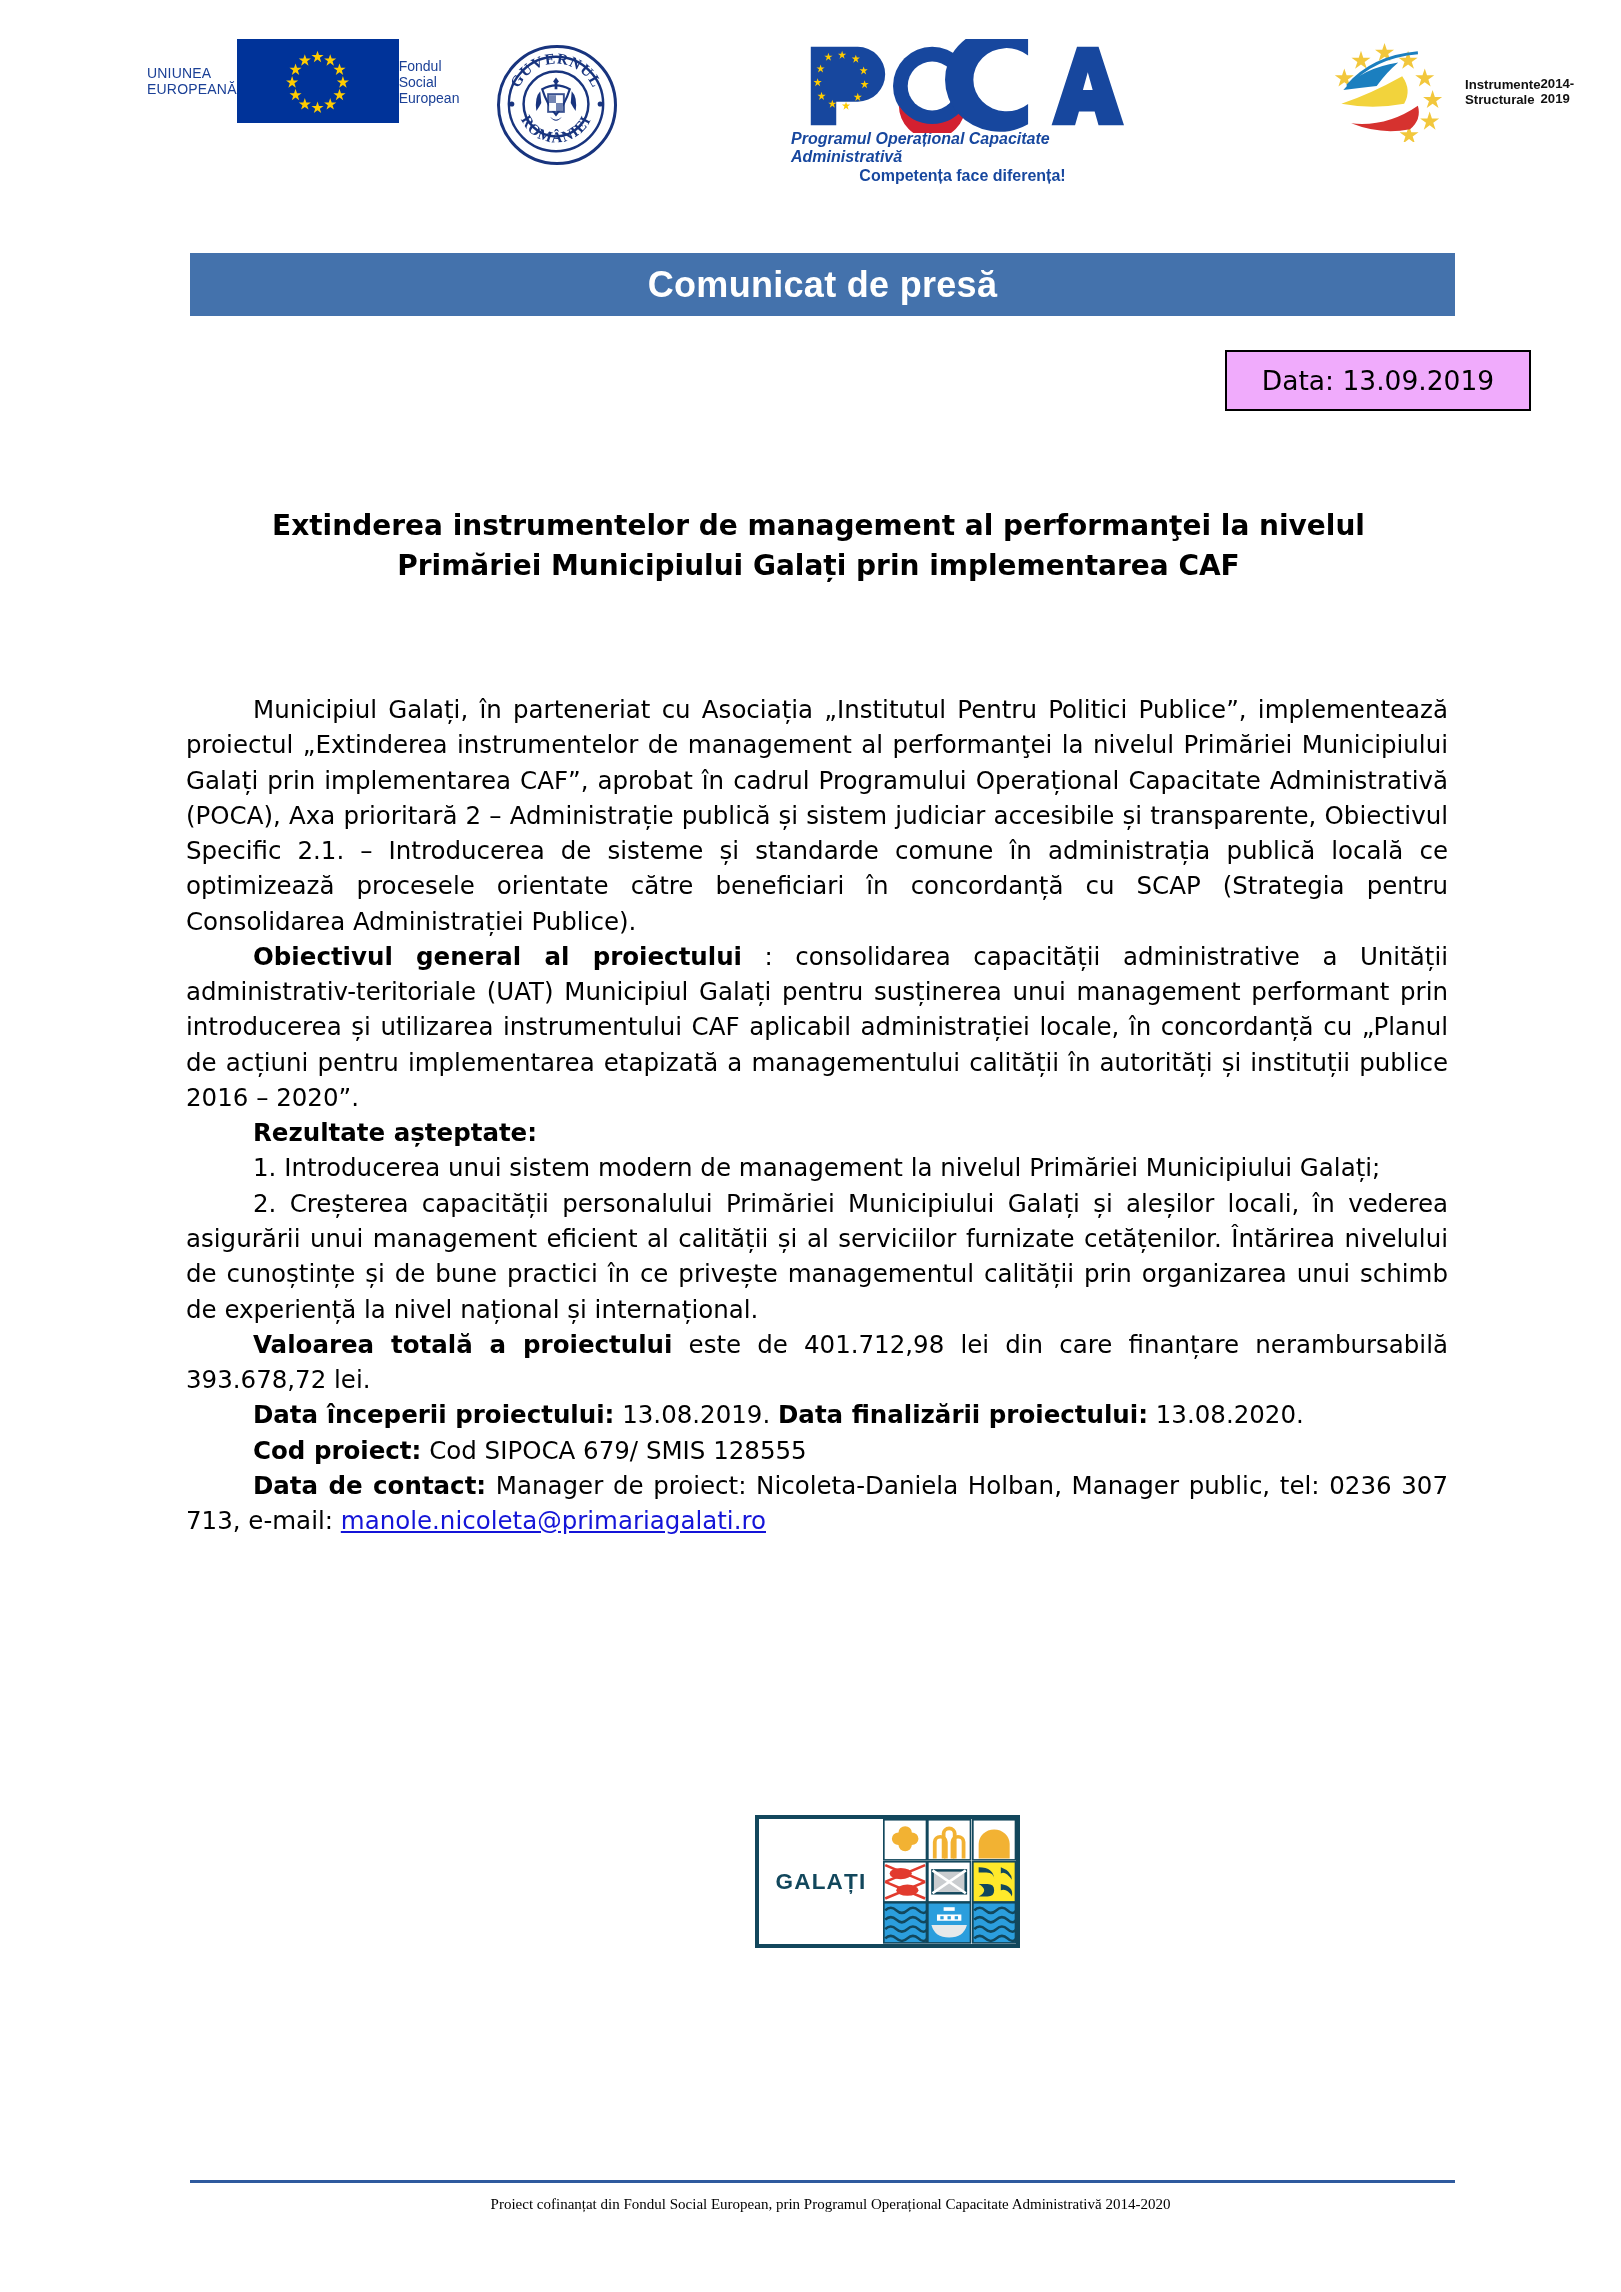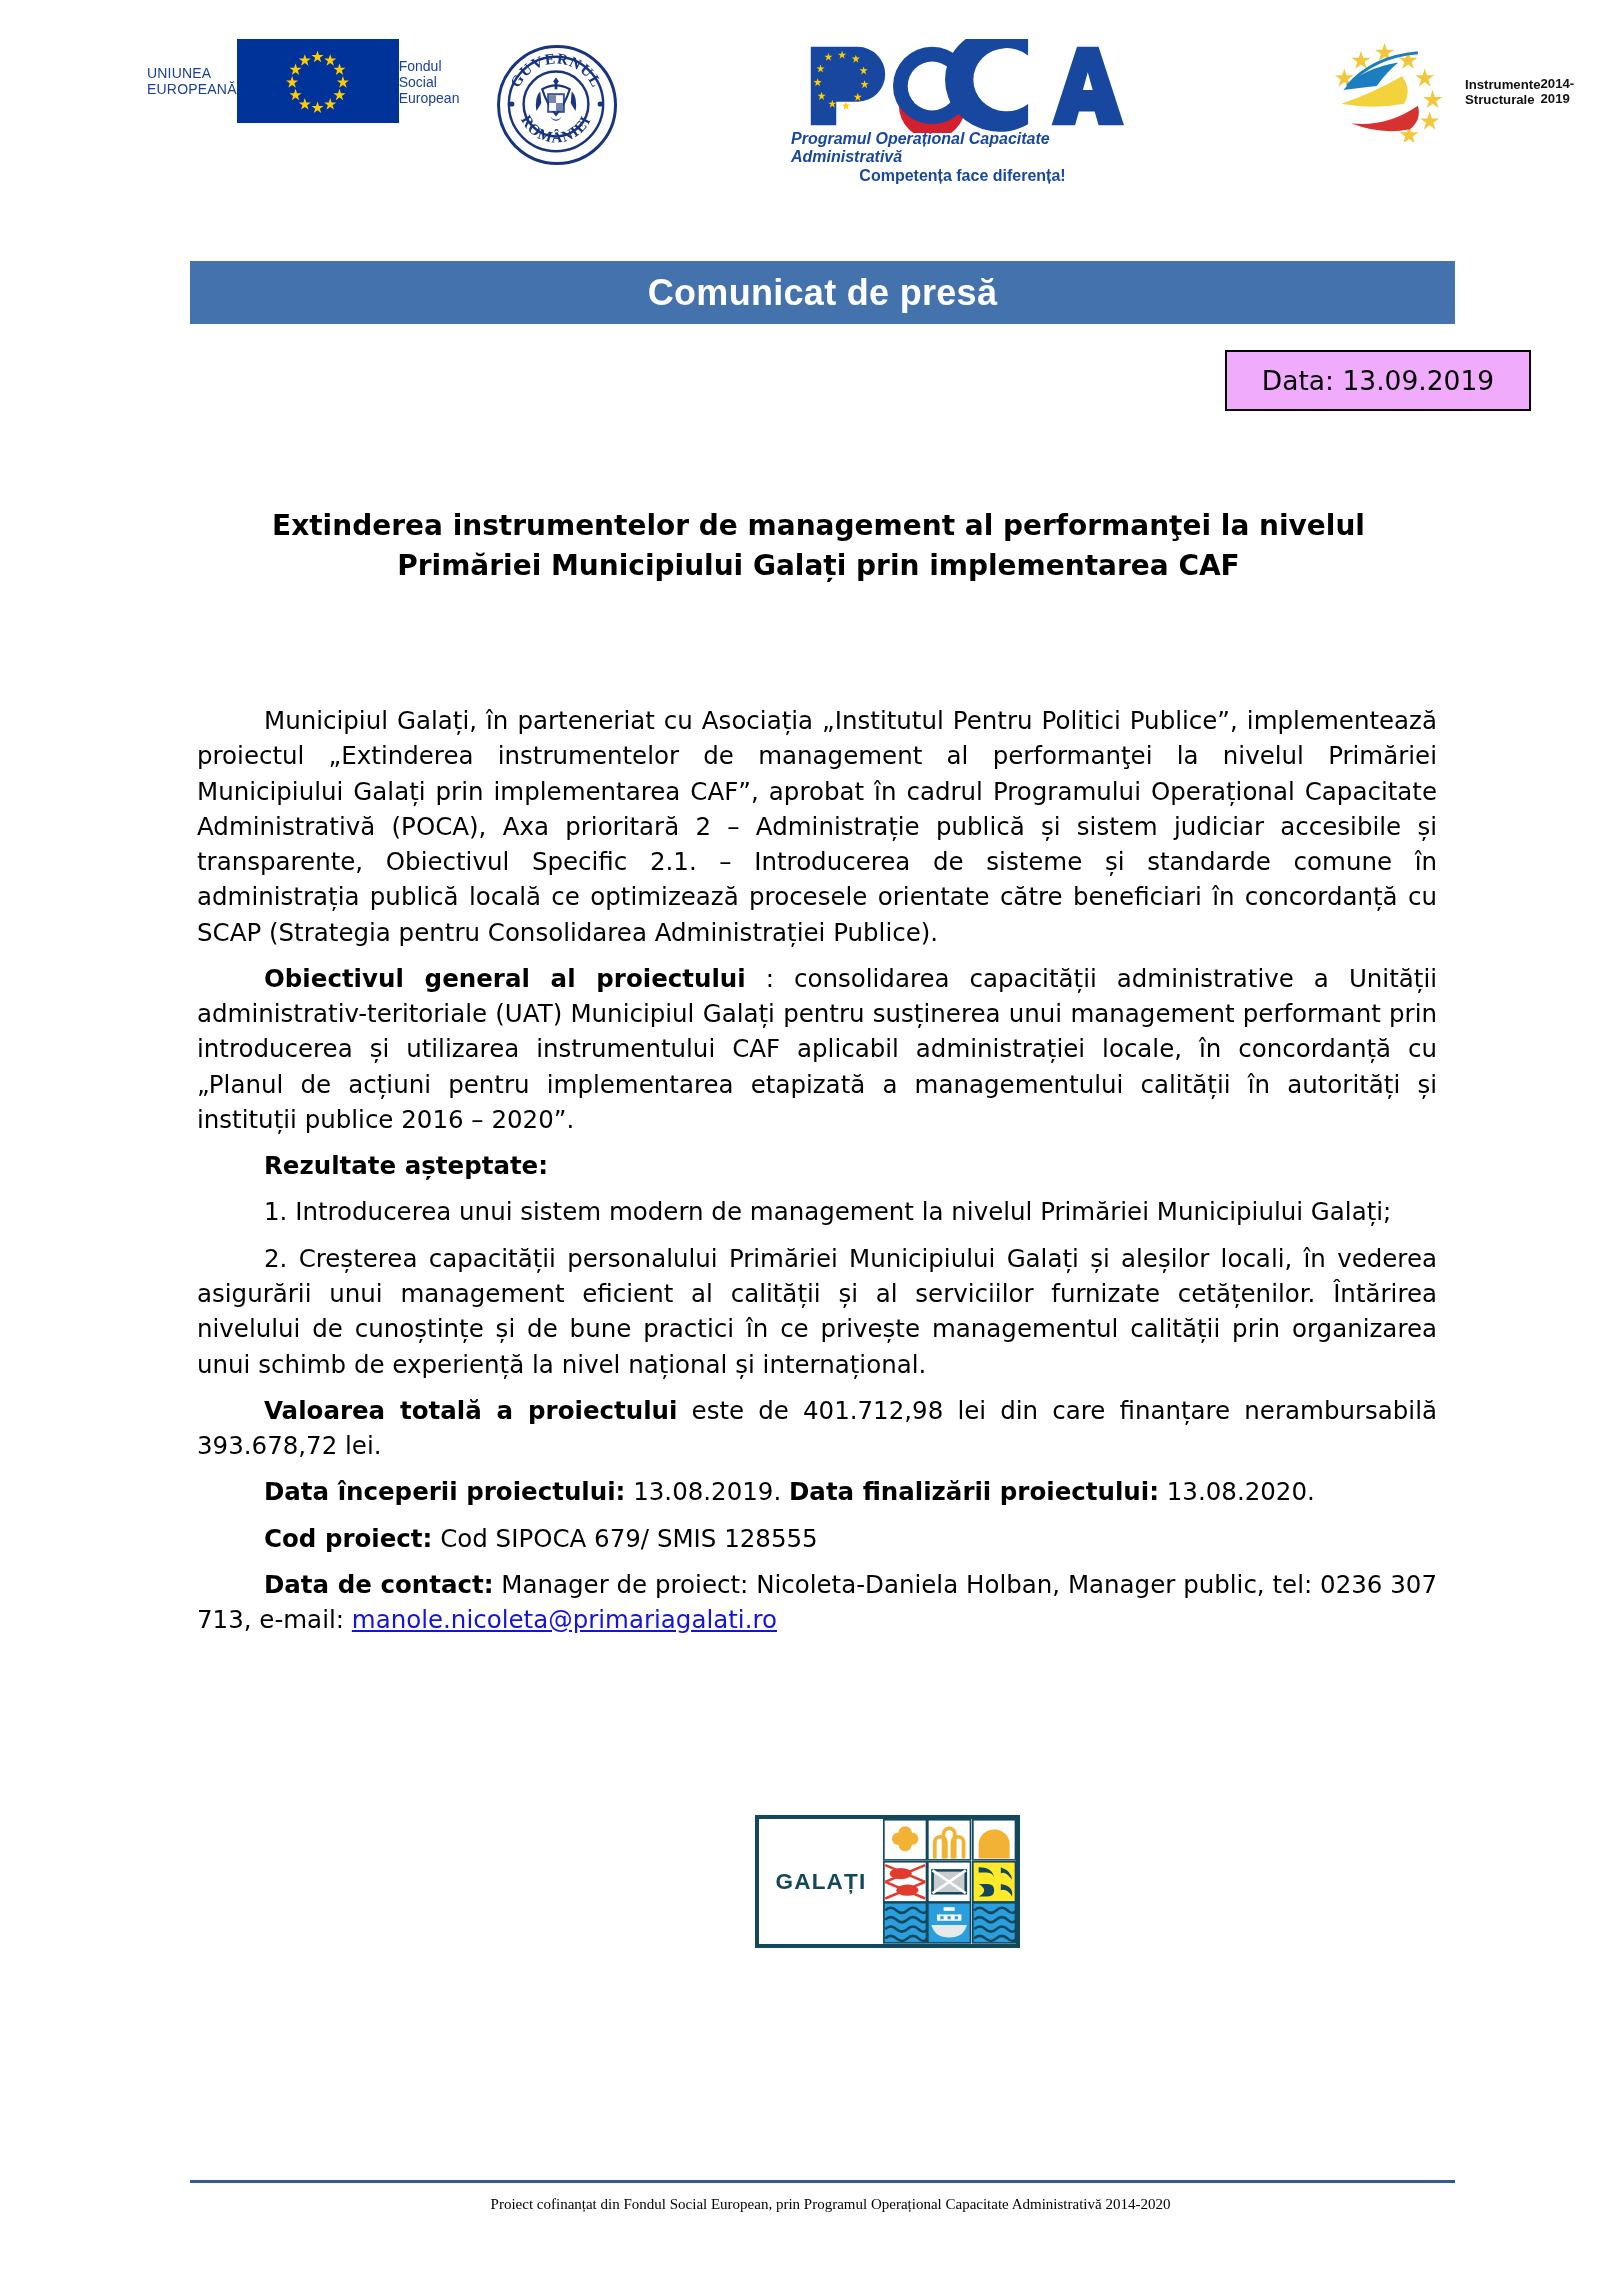"Comunicat de presă" .banner { top: 261px -> 253px }
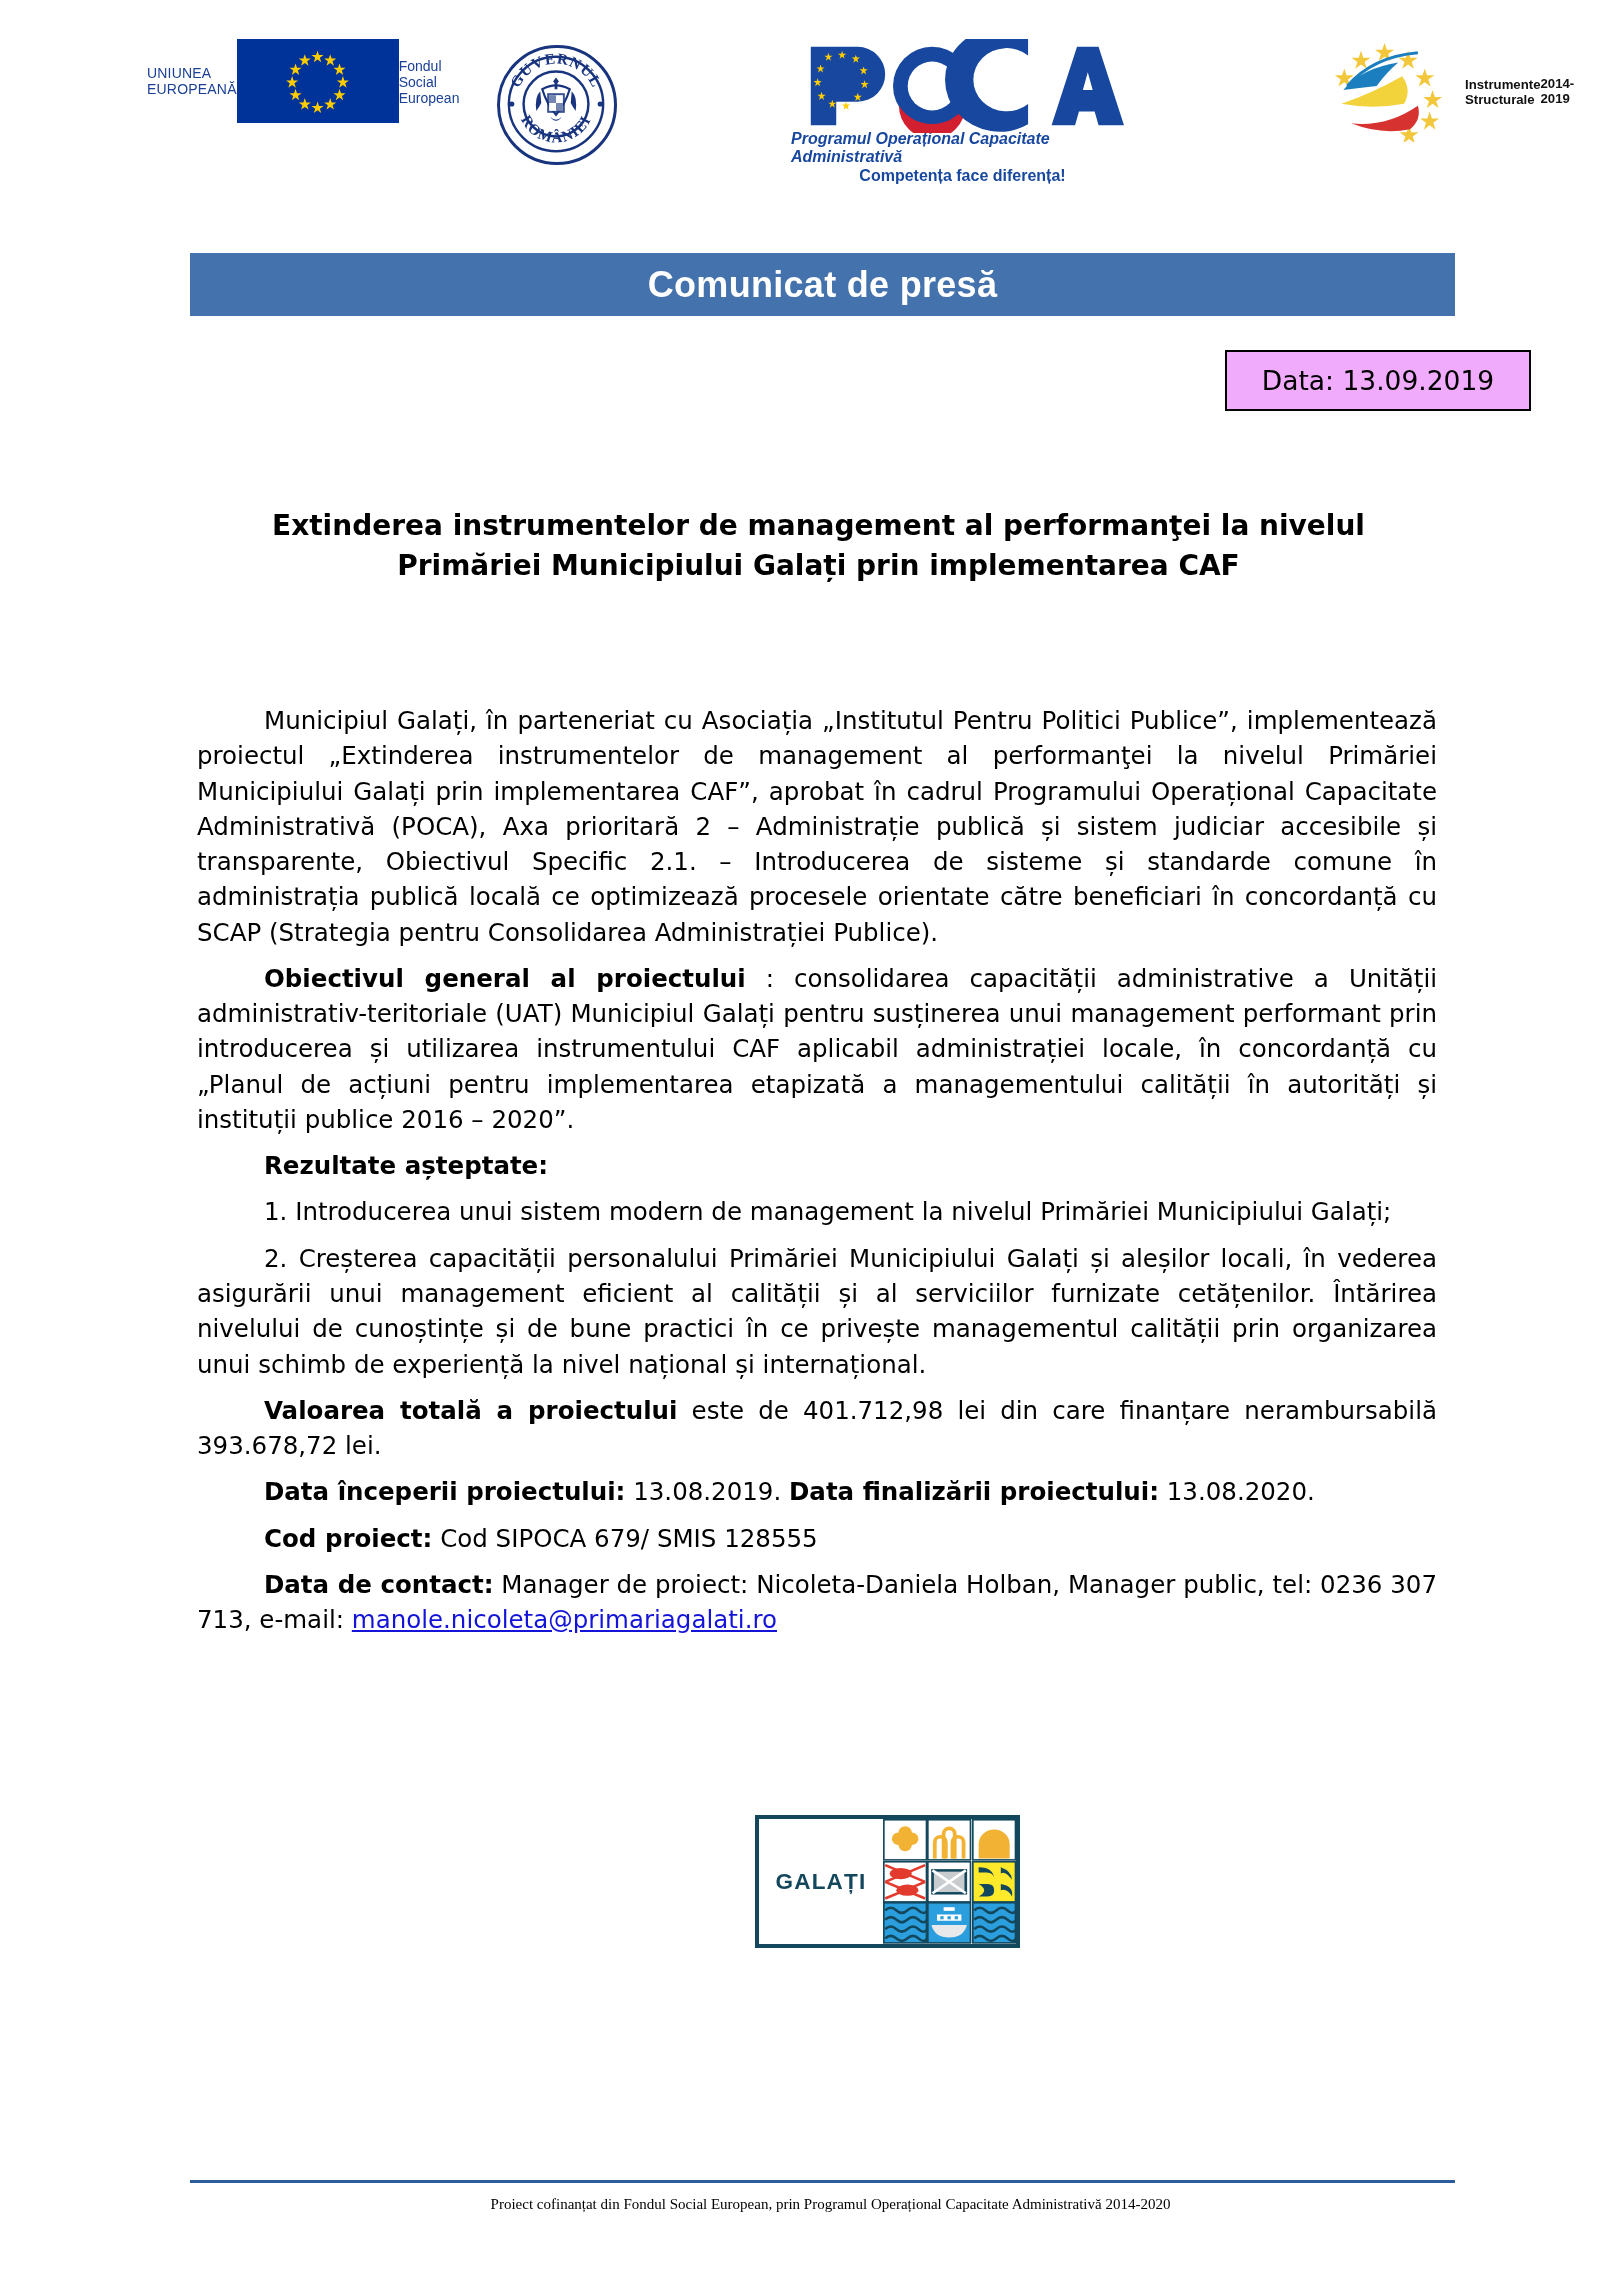"Municipiul Galați, în parteneriat cu" .body-text p { margin: 11px -> 0 }
